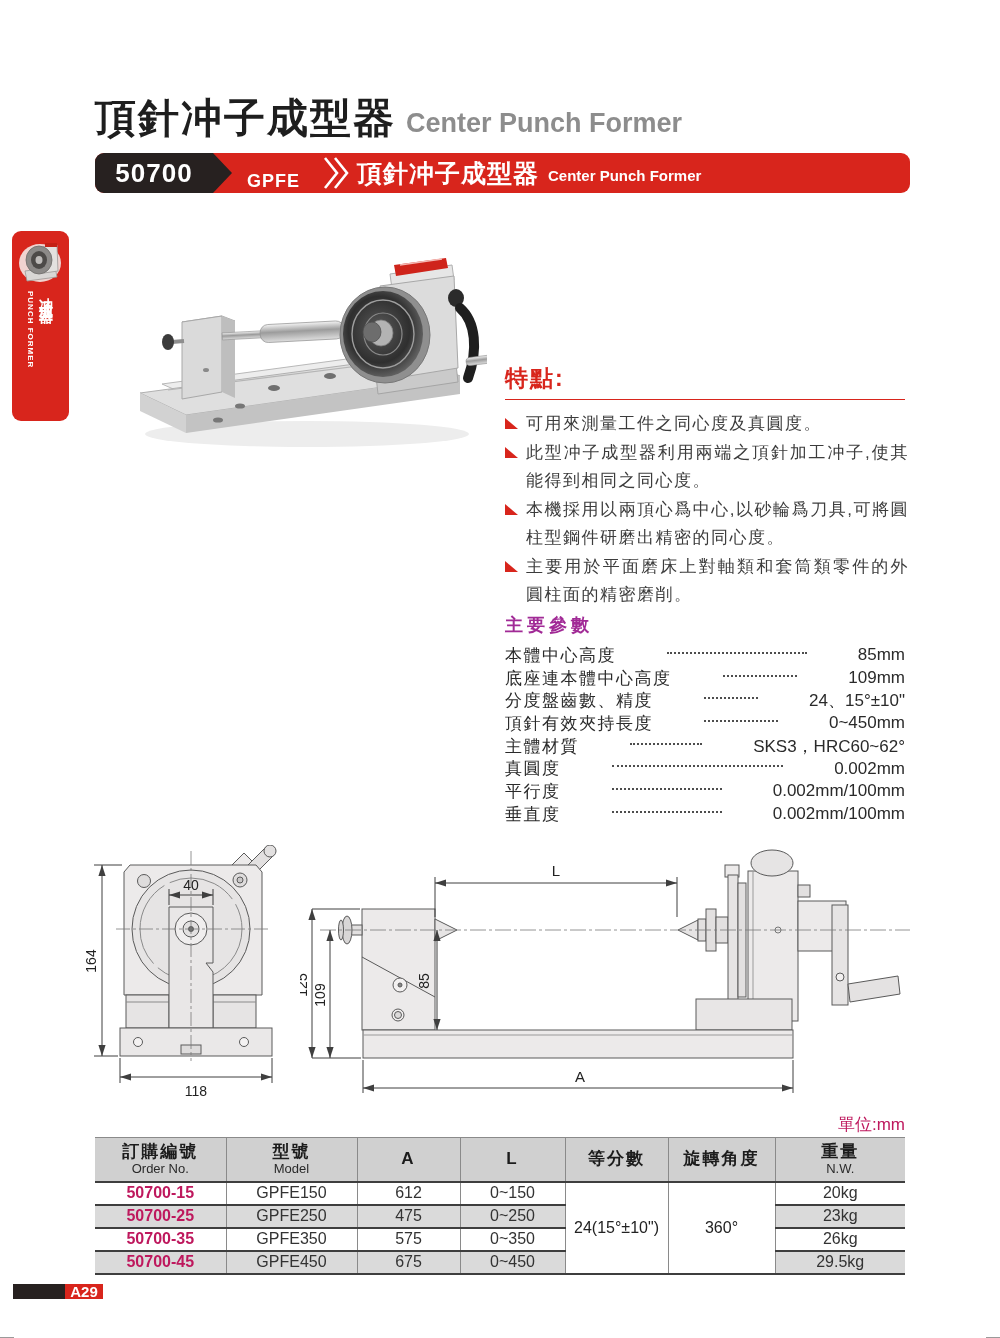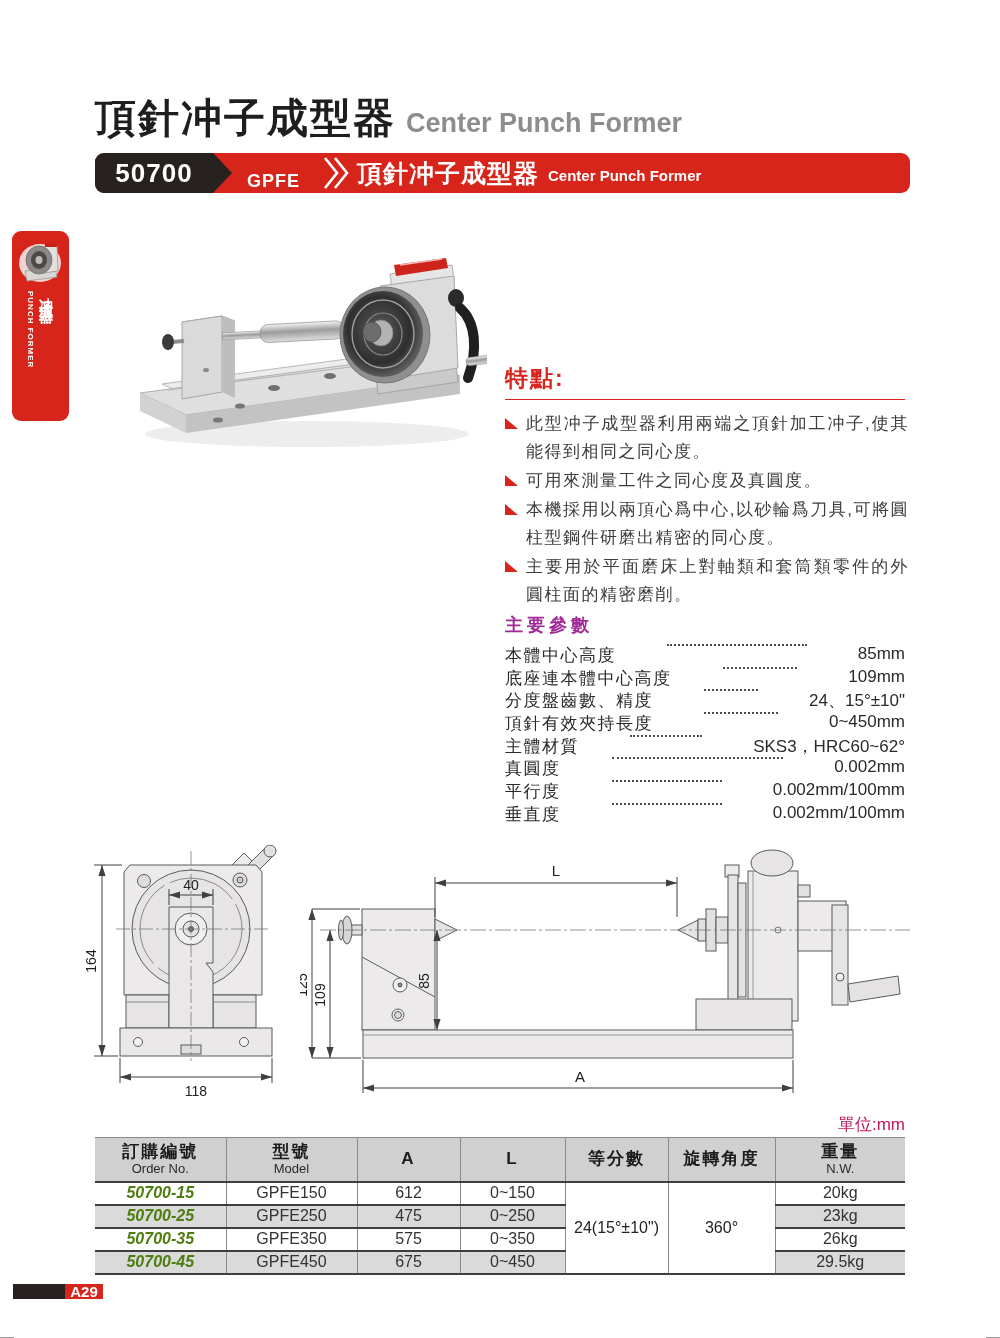"此型冲子成型器利用兩端之頂針加工冲子,使其能得到相同之同心度。" div.feat-item { order: before "可用來測量工件之同心度及真圓度。" -> after "可用來測量工件之同心度及真圓度。" }
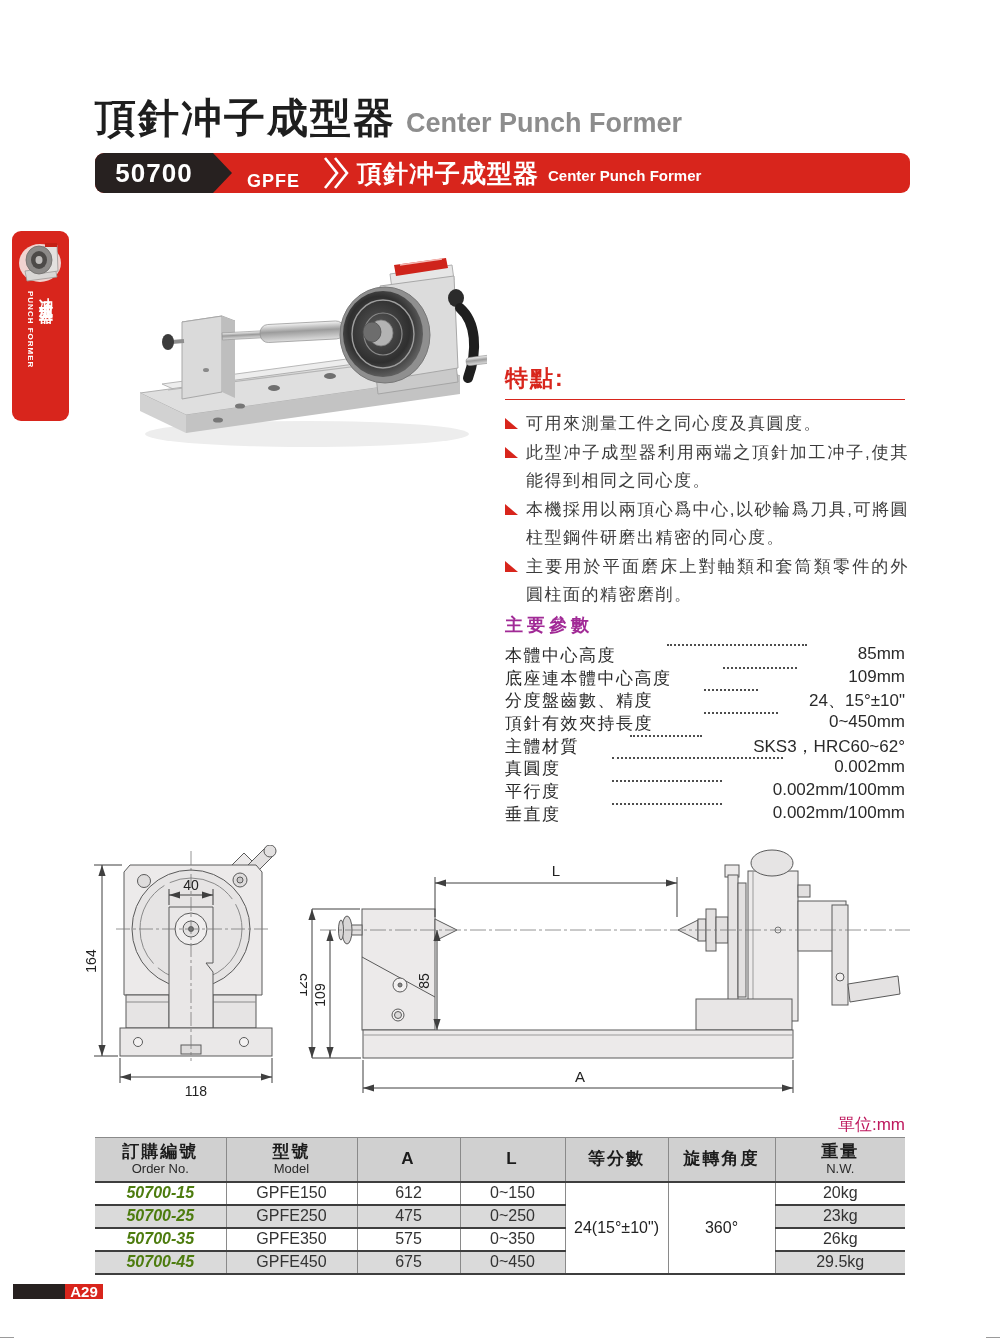"本體中心高度" .param-row { align-items: flex-start -> center }
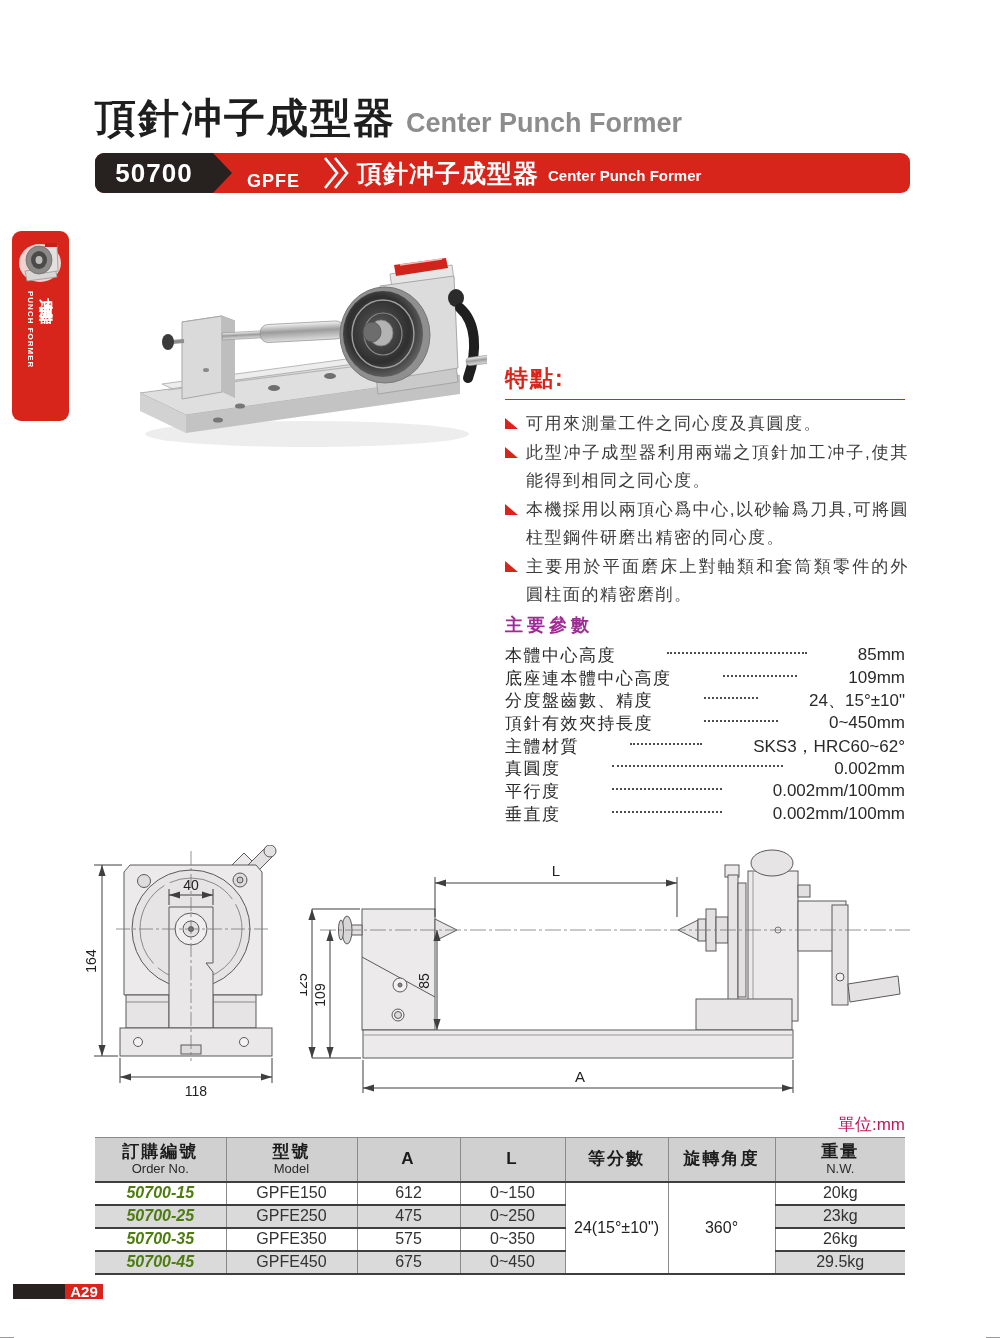"50700-15" .spec td.ord { color: #4d7c0f -> #be185d; font-style: italic -> none }
